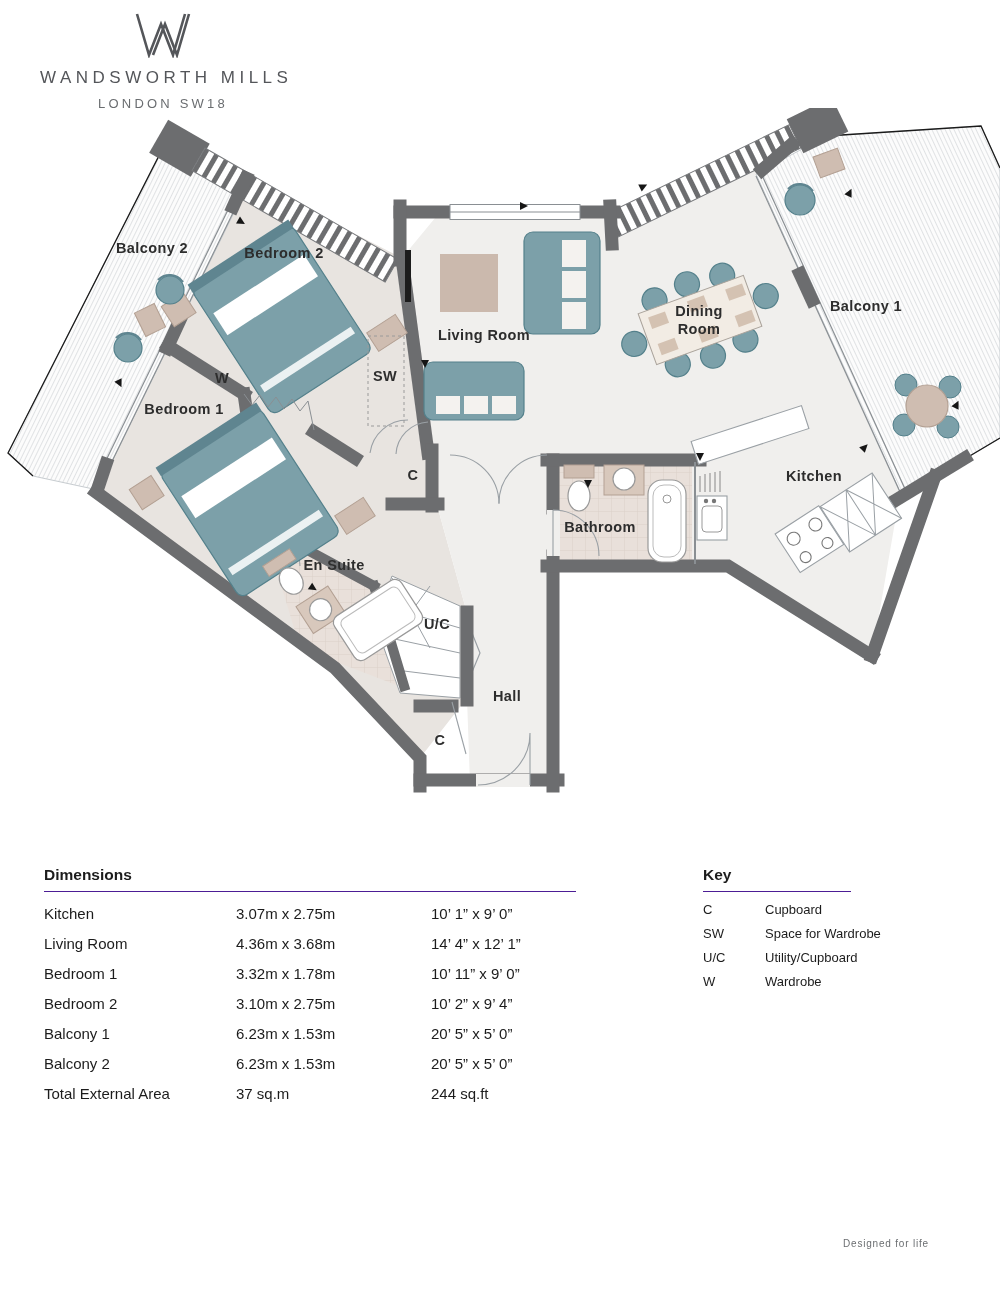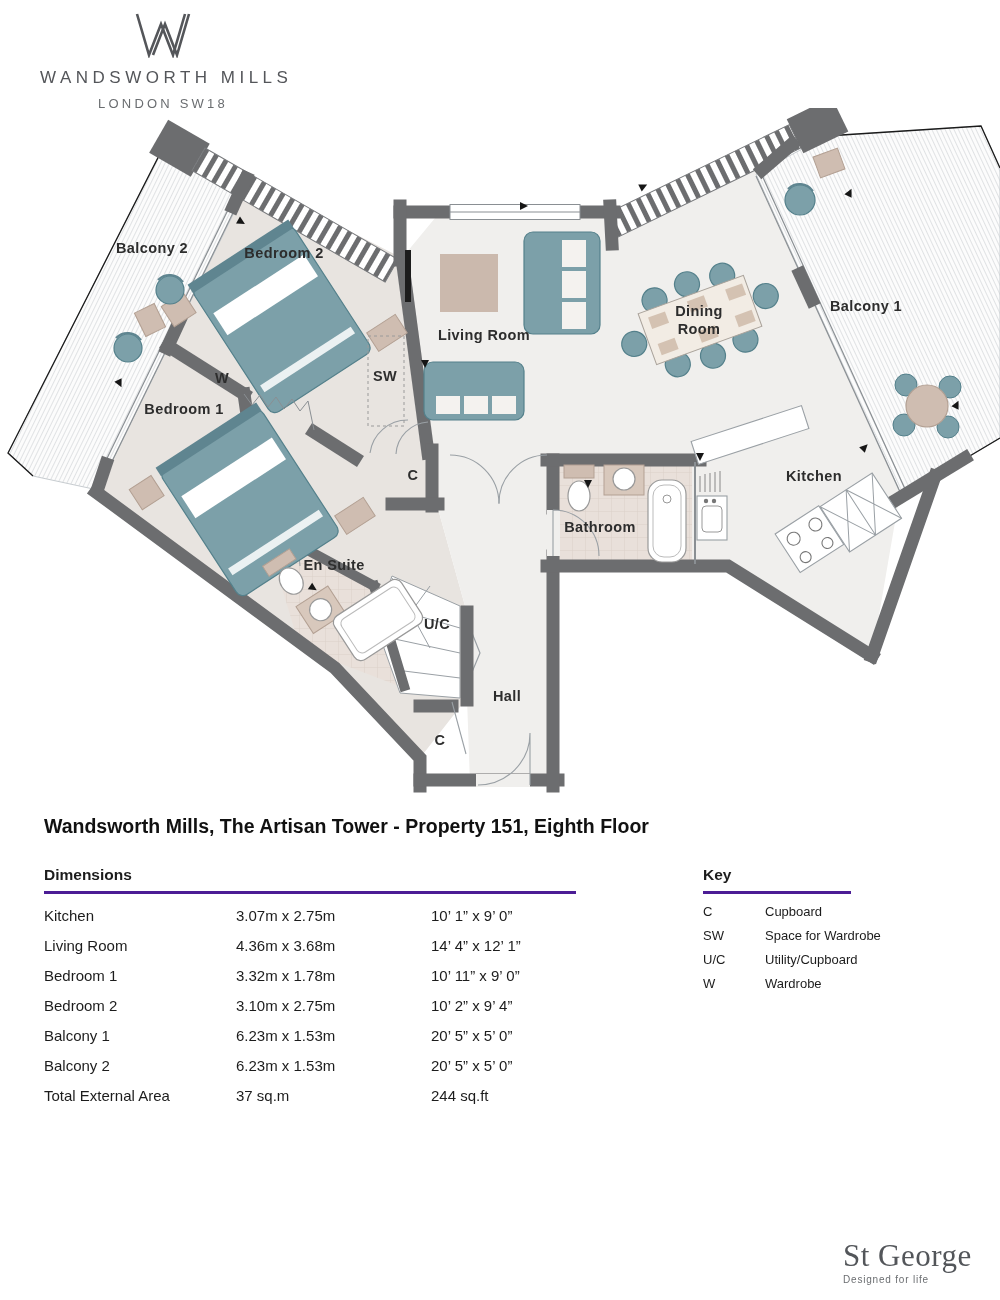"Wandsworth Mills, The Artisan Tower" h1.title { html: <h1>Wandsworth Mills, The Artisan Tower - Property 151, Eighth Floor</h1> -> none }
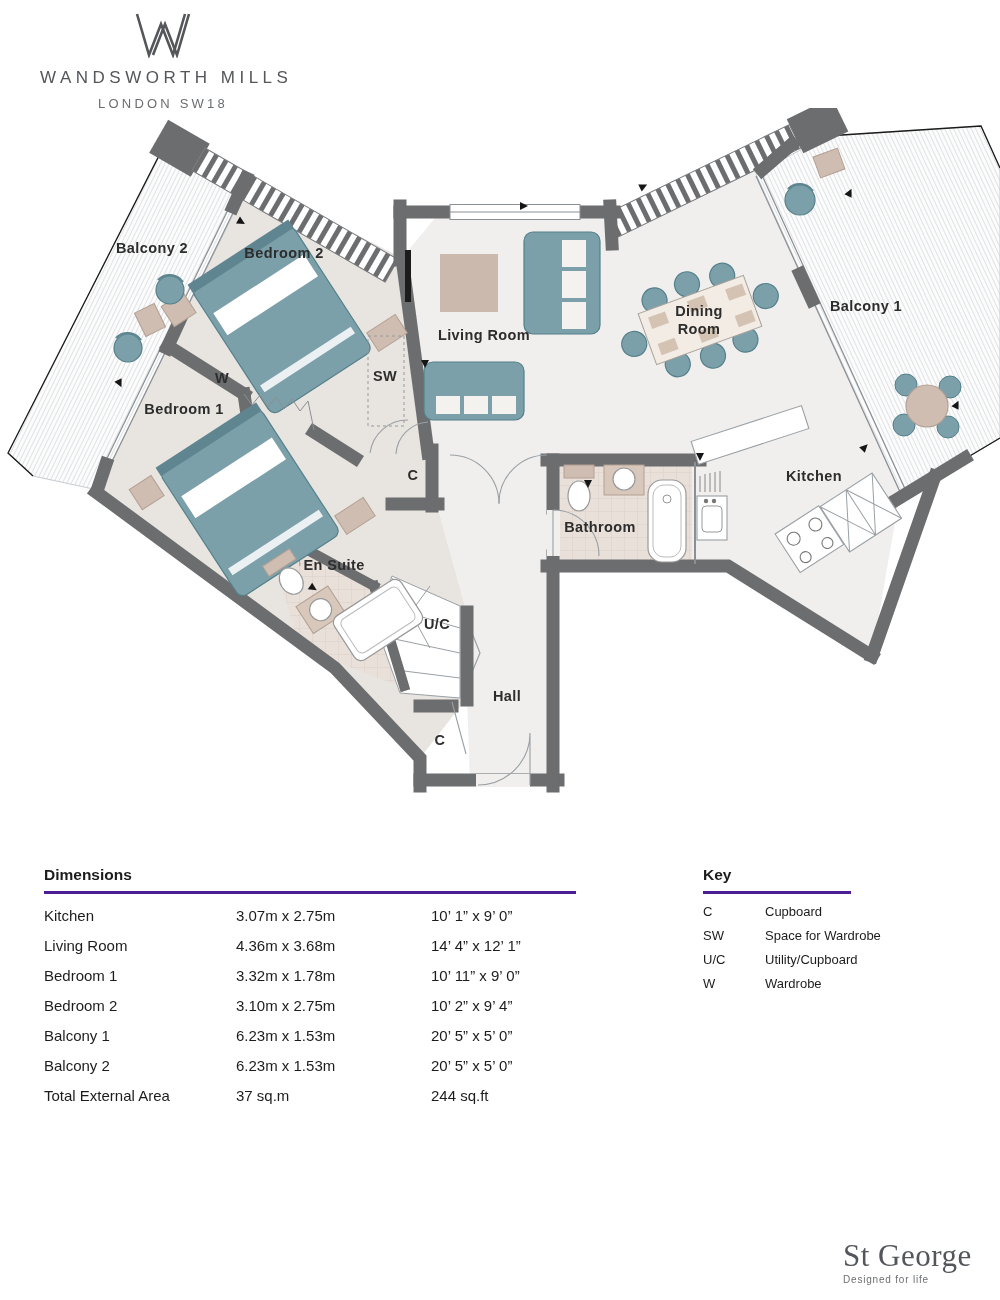"Dimensions" .dims h2, .key h2 { border-bottom: 3px solid #4c1d95 -> 1px solid #4c1d95 }
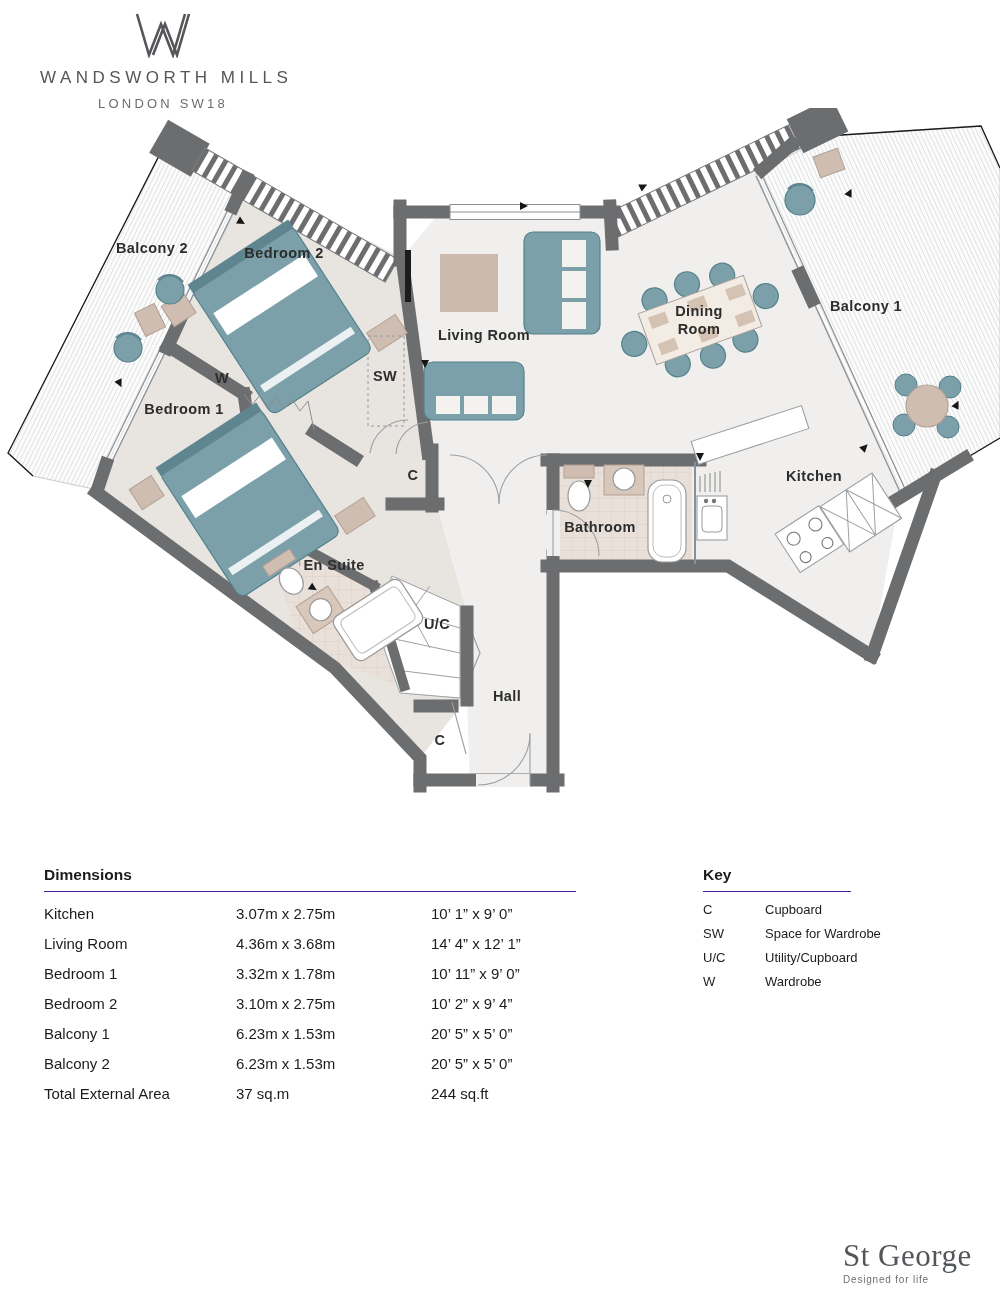"St George" div.name { html: <div>St George</div> -> none }
